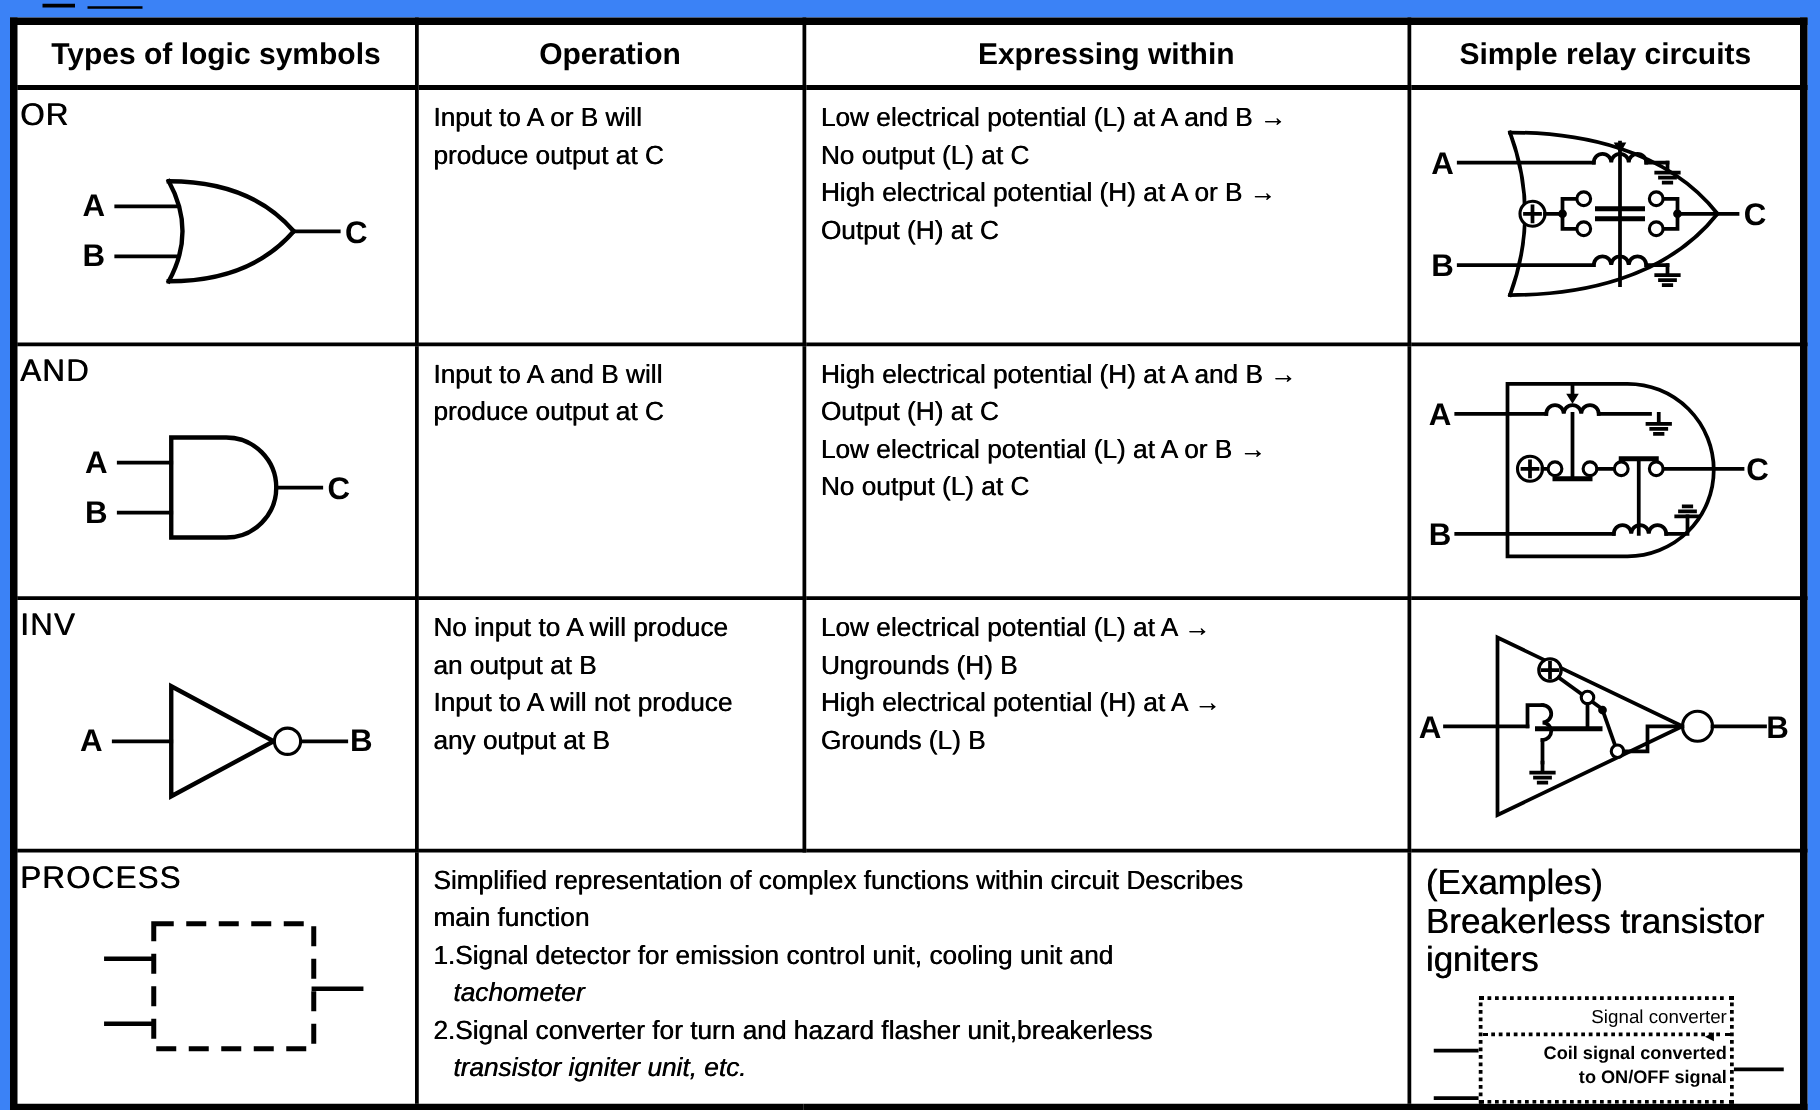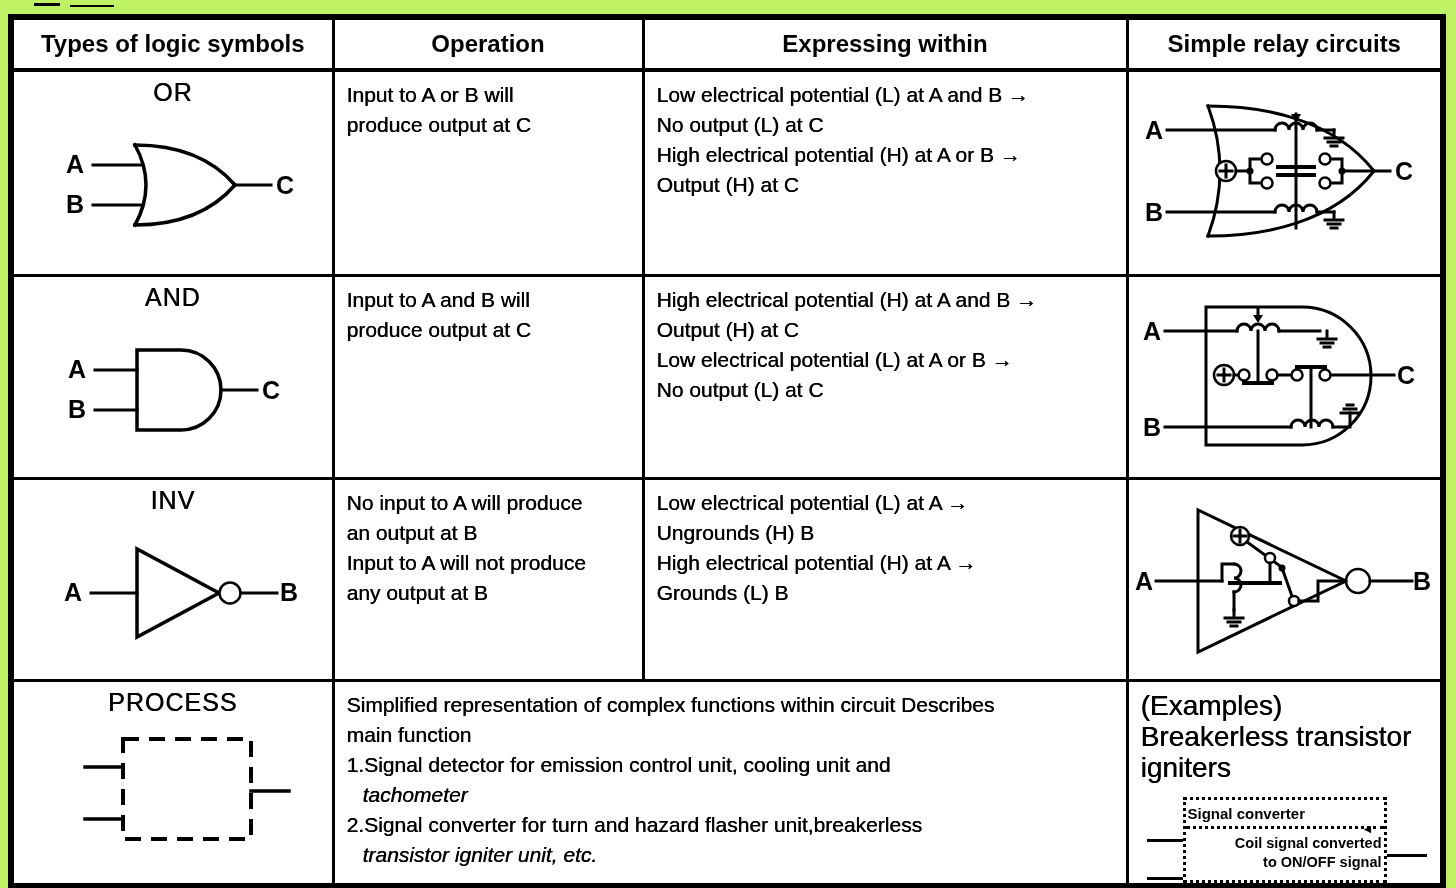"Types of logic symbols" .sheet { background: #bef264 -> #3b82f6 }
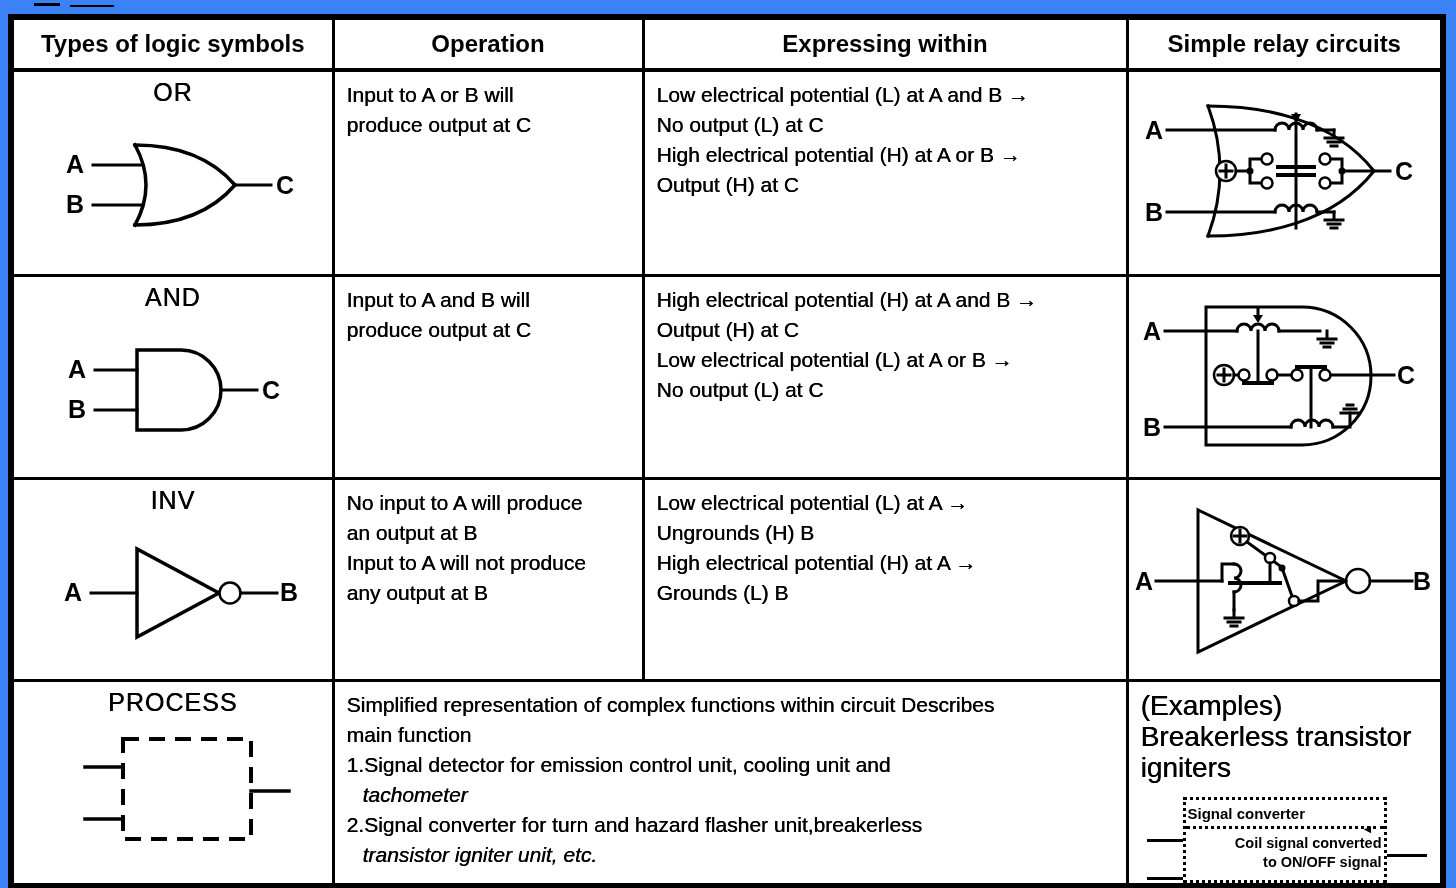"OR" td.sym-cell { text-align: center -> left }
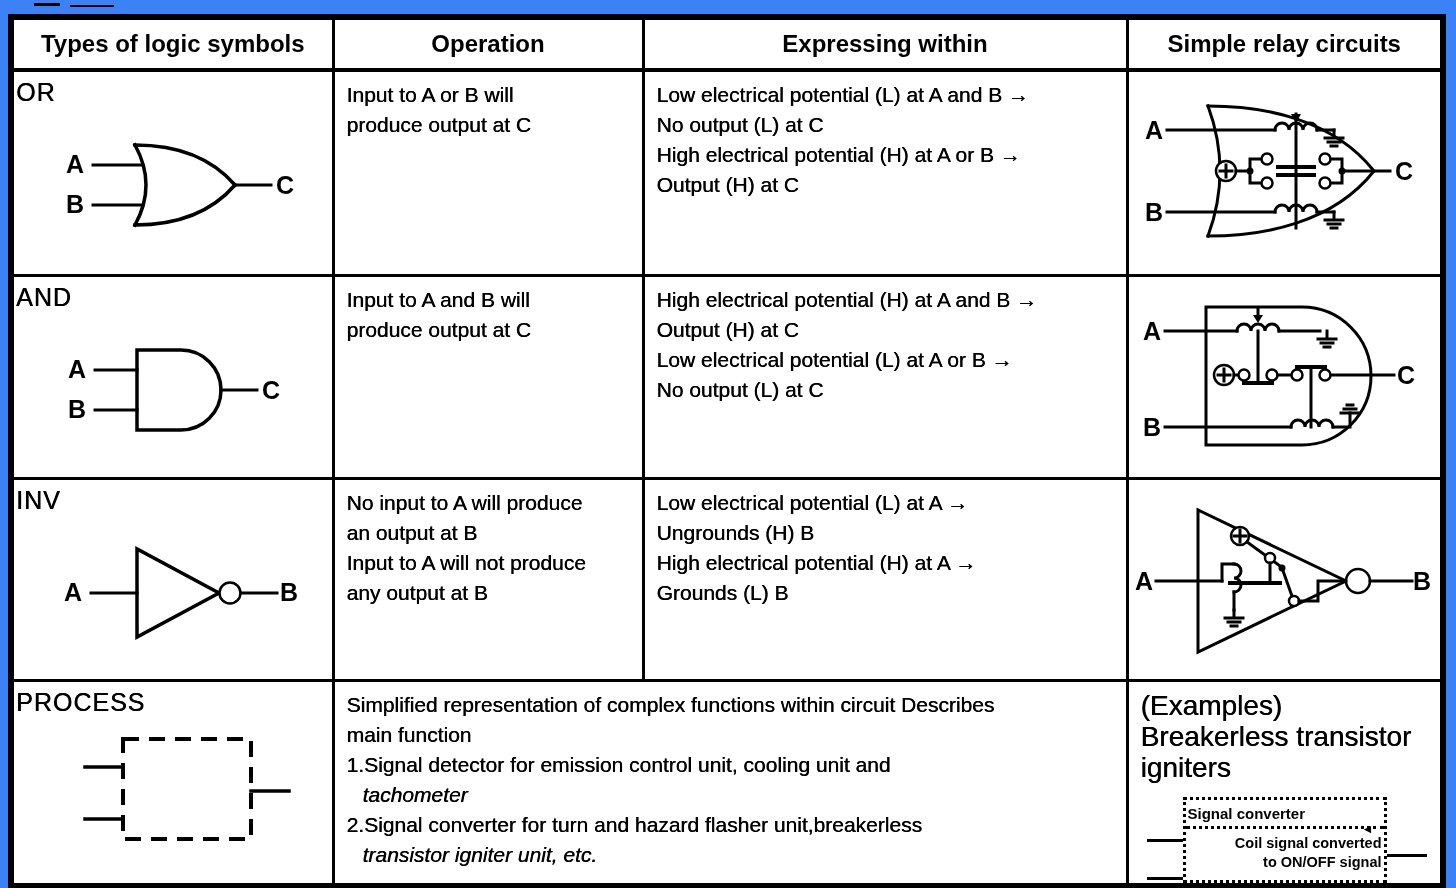"Signal converter" .sigbox-title { font-weight: bold -> normal; text-align: left -> right }
